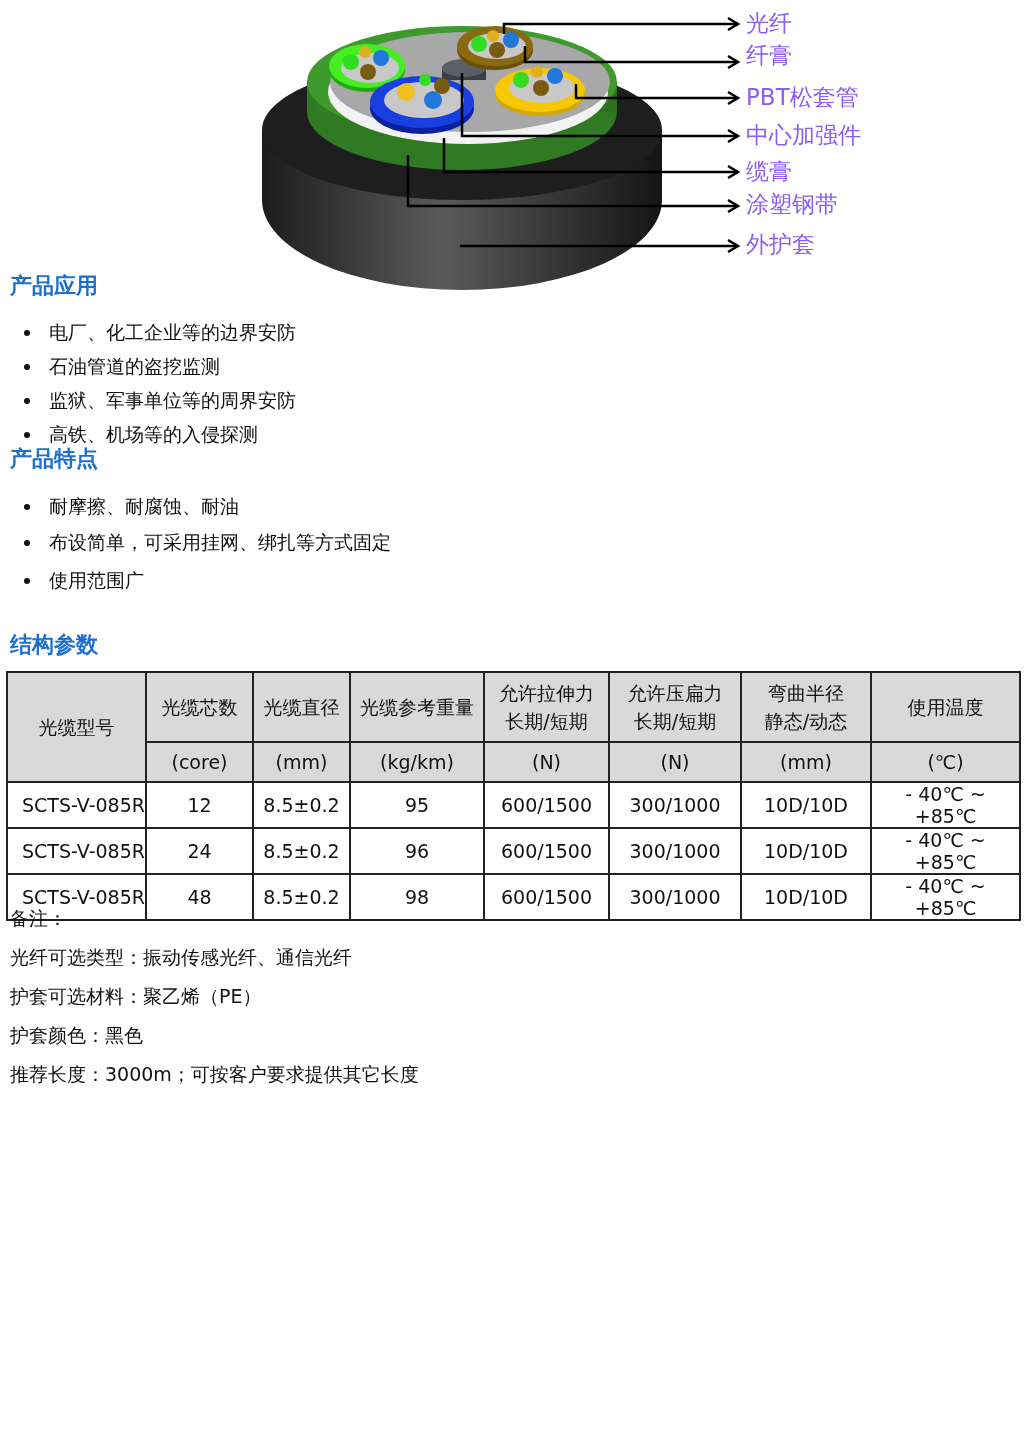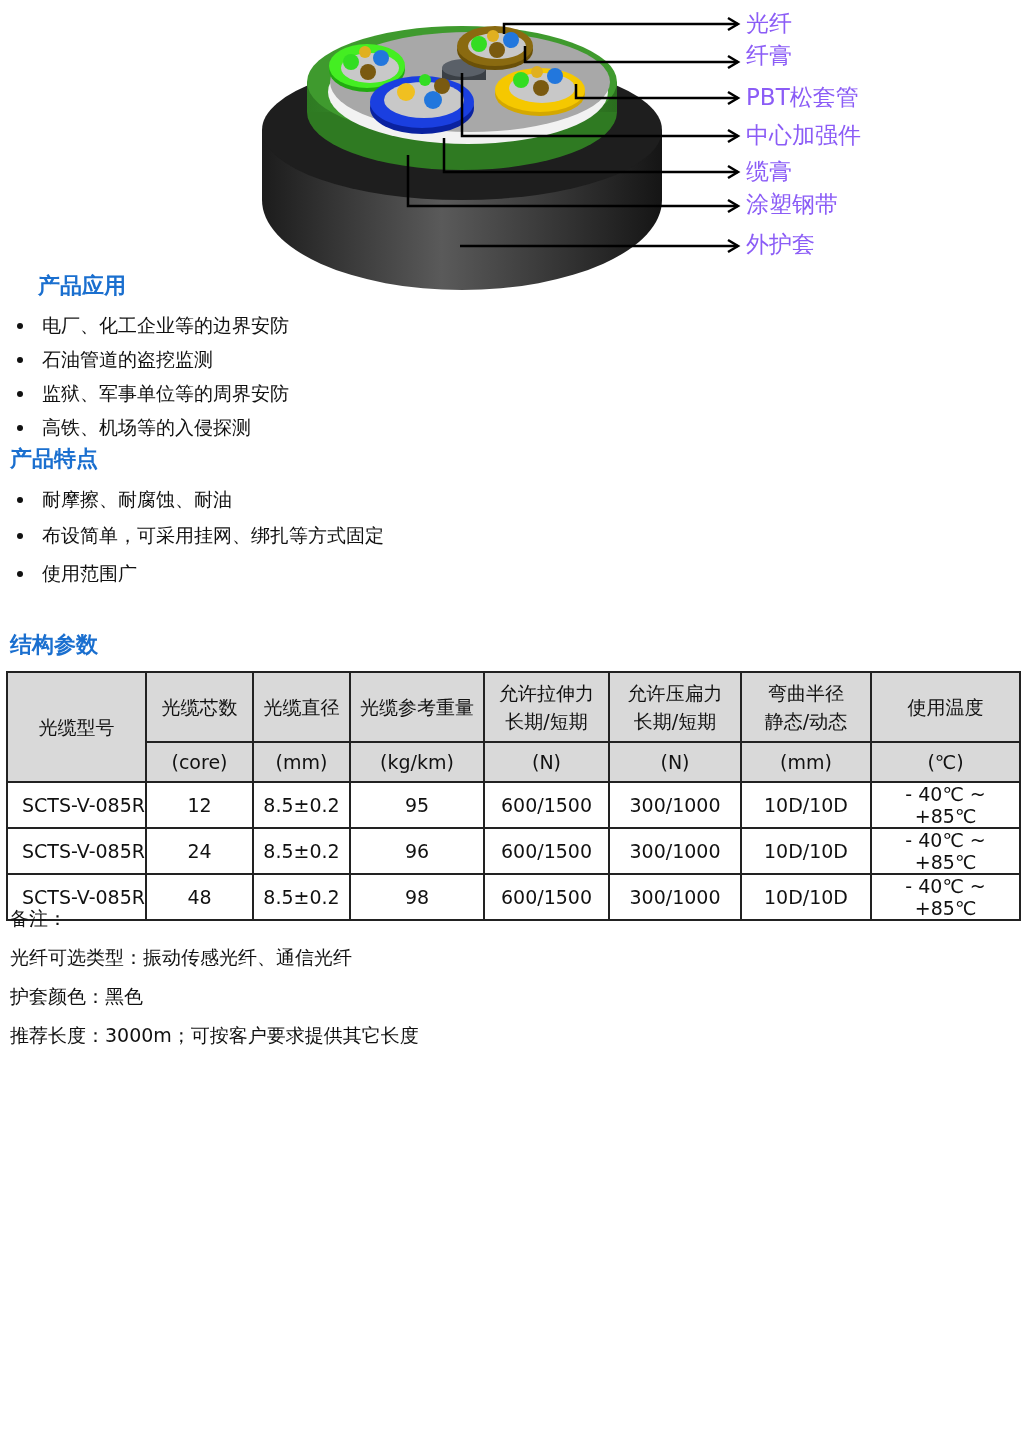"产品应用" div.section-title { margin-left: 28px -> none }
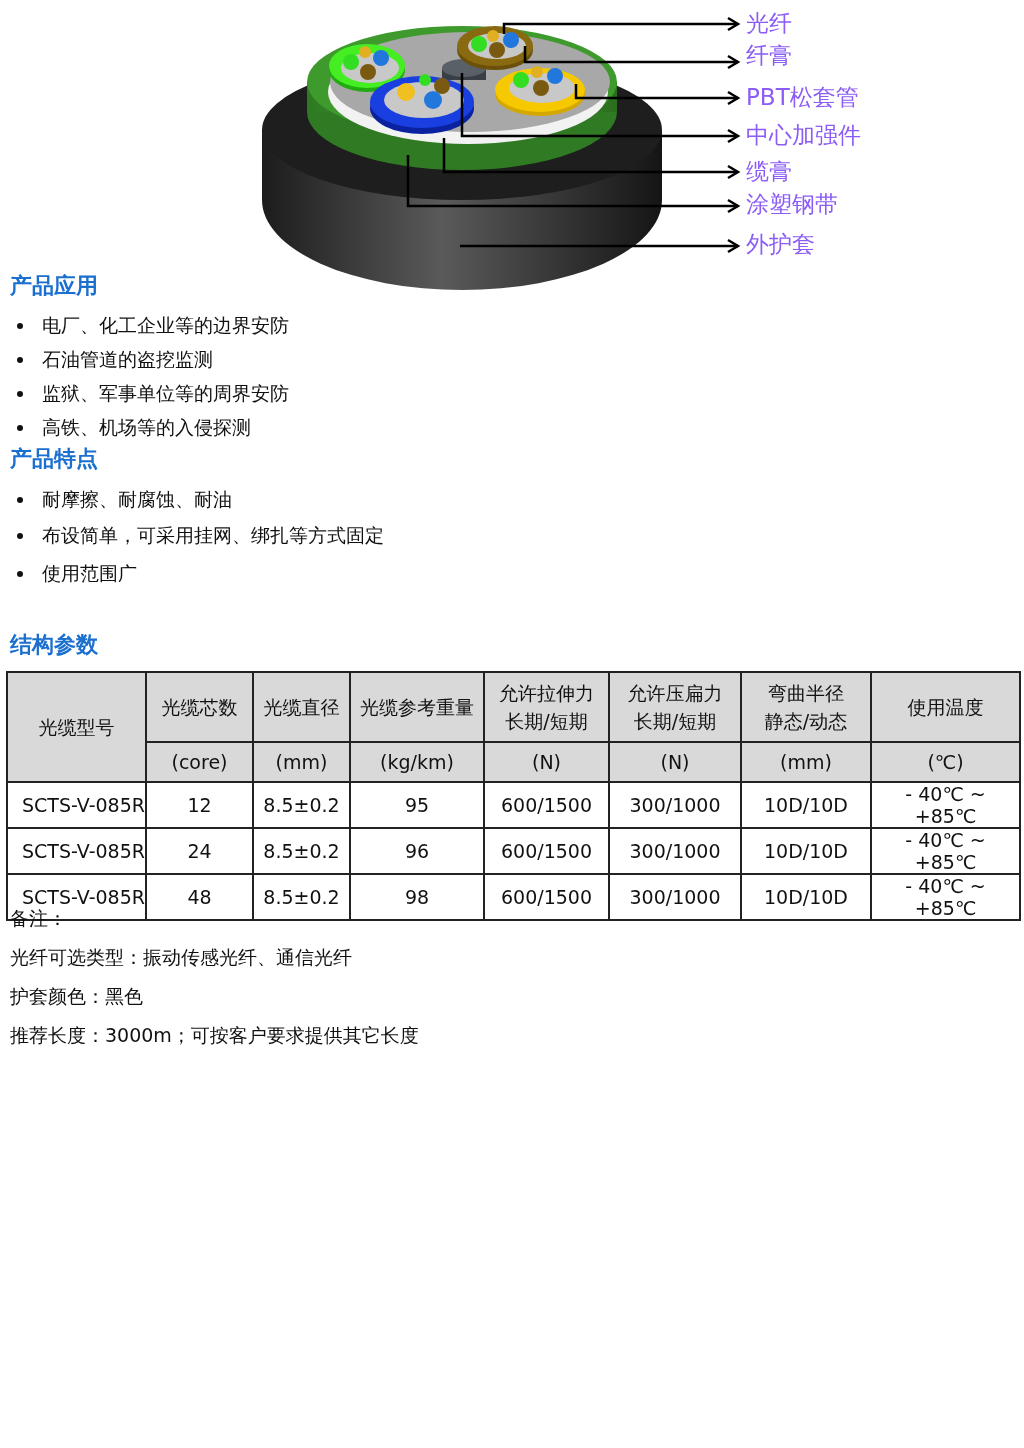"电厂、化工企业等的边界安防" .bullet-list { margin: 5px -> 12px }
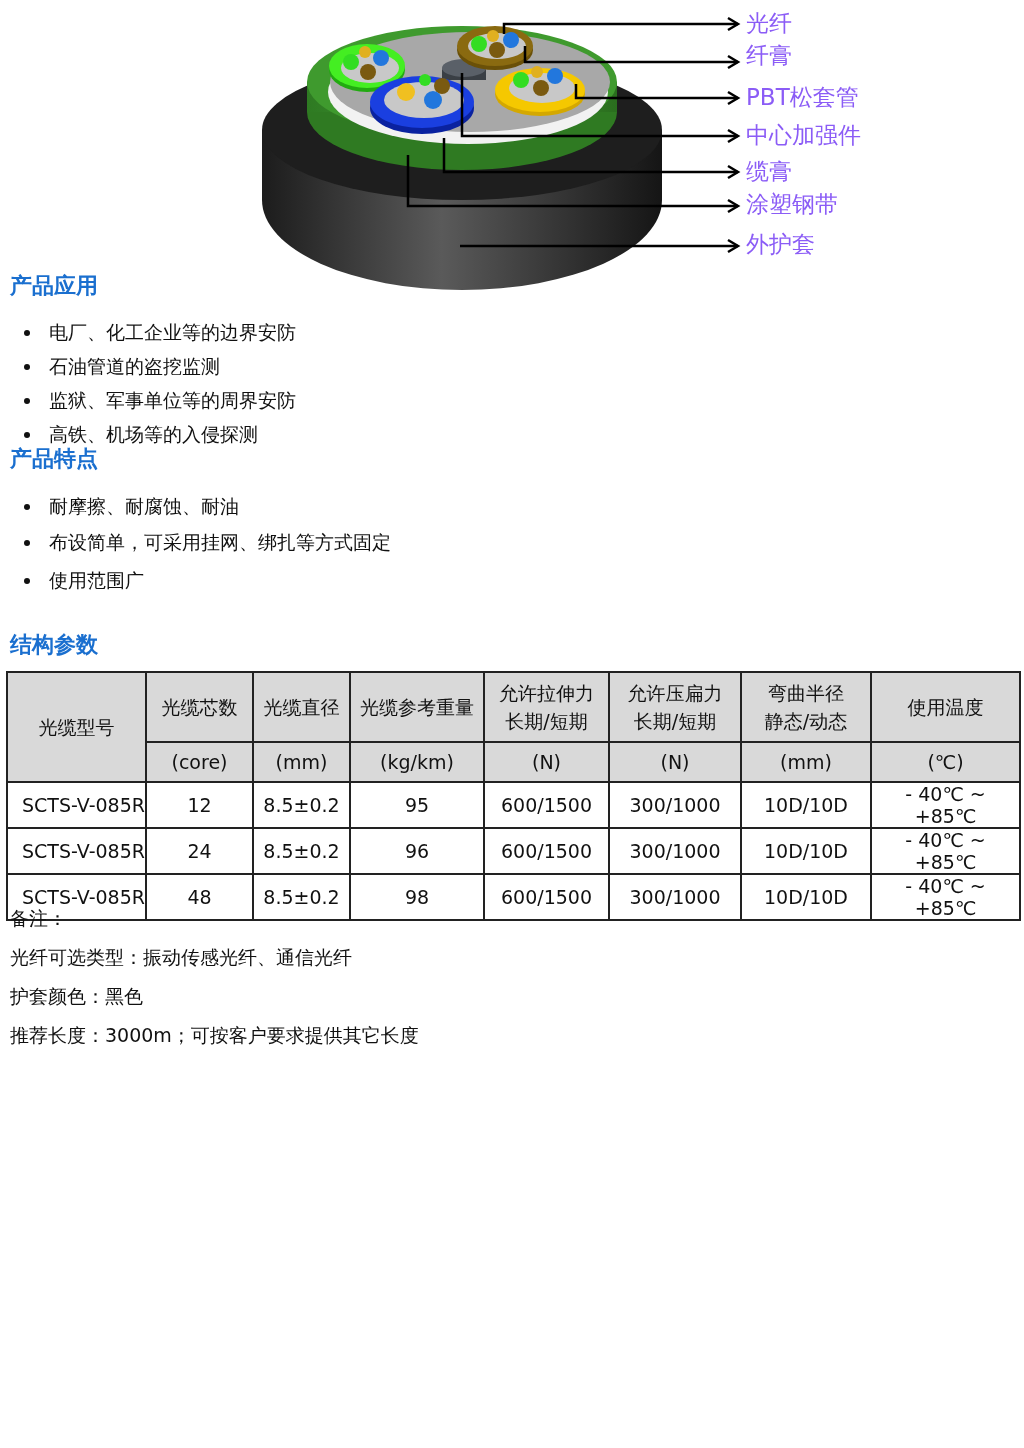"护套可选材料：聚乙烯（PE）" div.note-line { html: none -> <div>护套可选材料：聚乙烯（PE）</div> }
